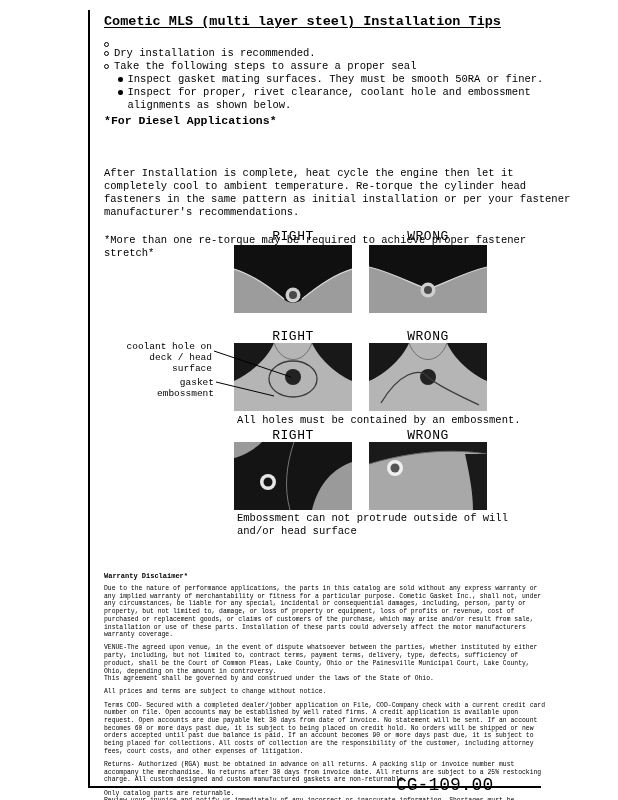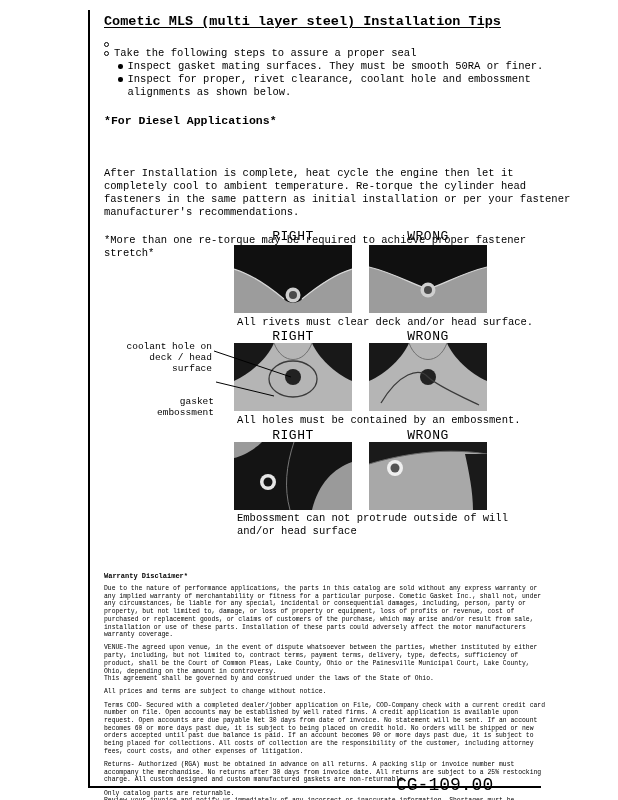"Dry installation is recommended." div.tip { html: none -> <div> <span></span> <span>Dry installation is recommended.</span> </div> }
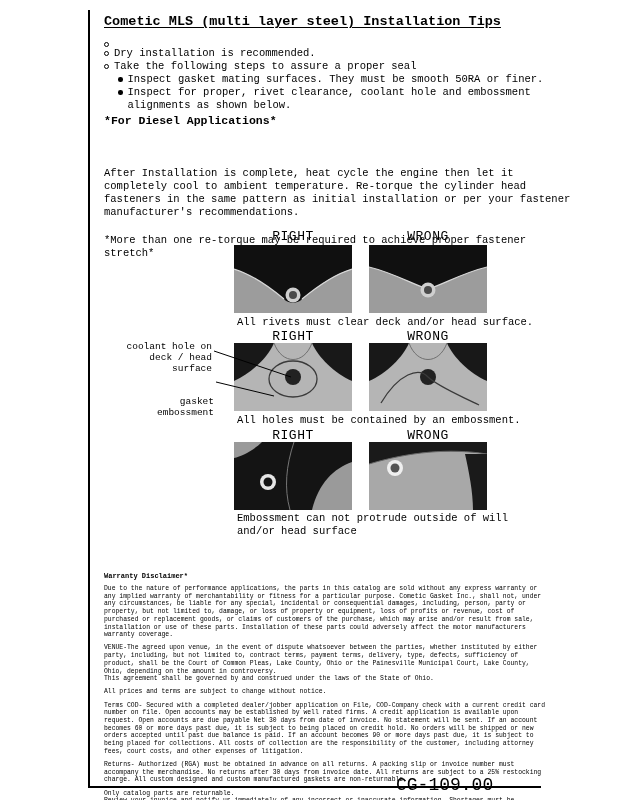"All rivets must clear deck" p.caption { html: <p>All rivets must clear deck and/or head surface.</p> -> none }
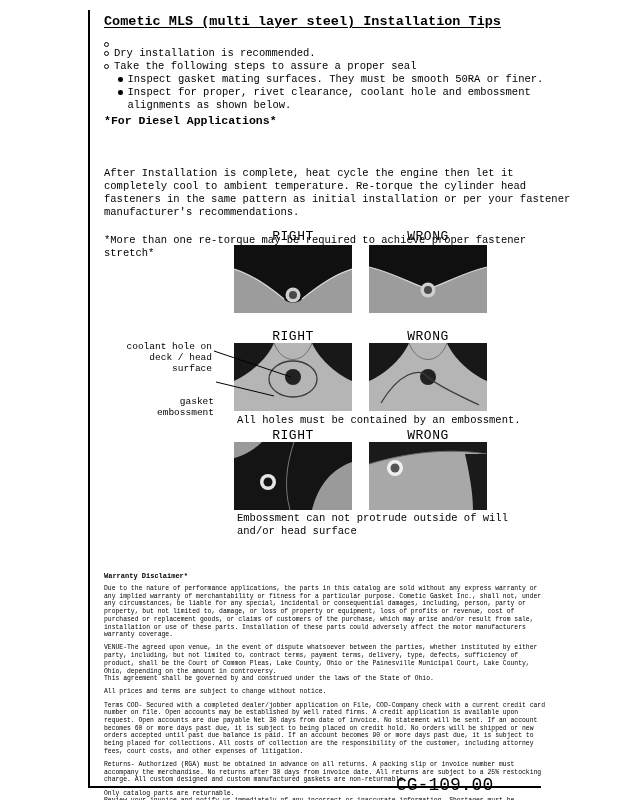"gasket embossment" .ann-emboss { margin-top: 19px -> none }
